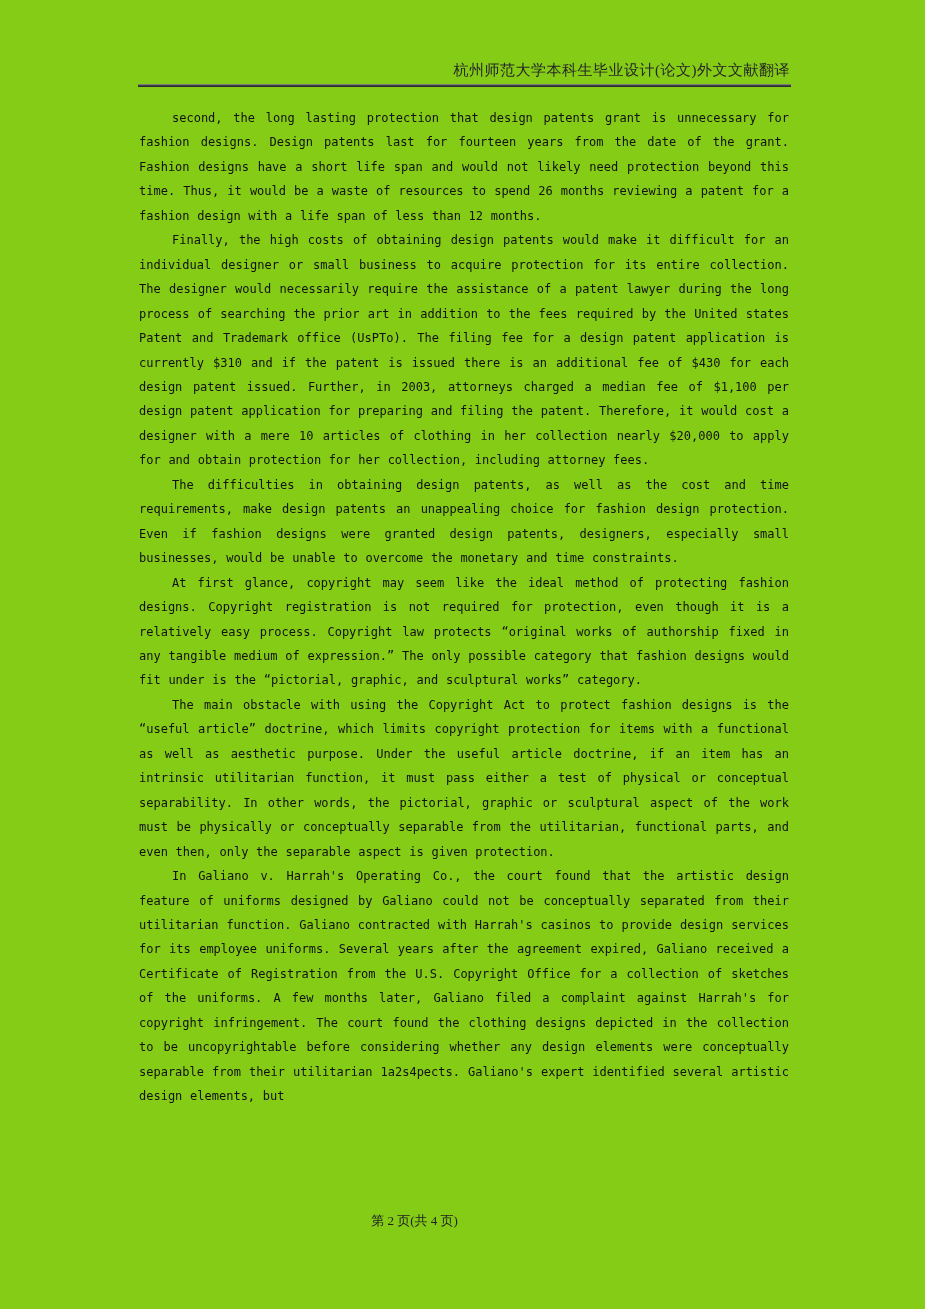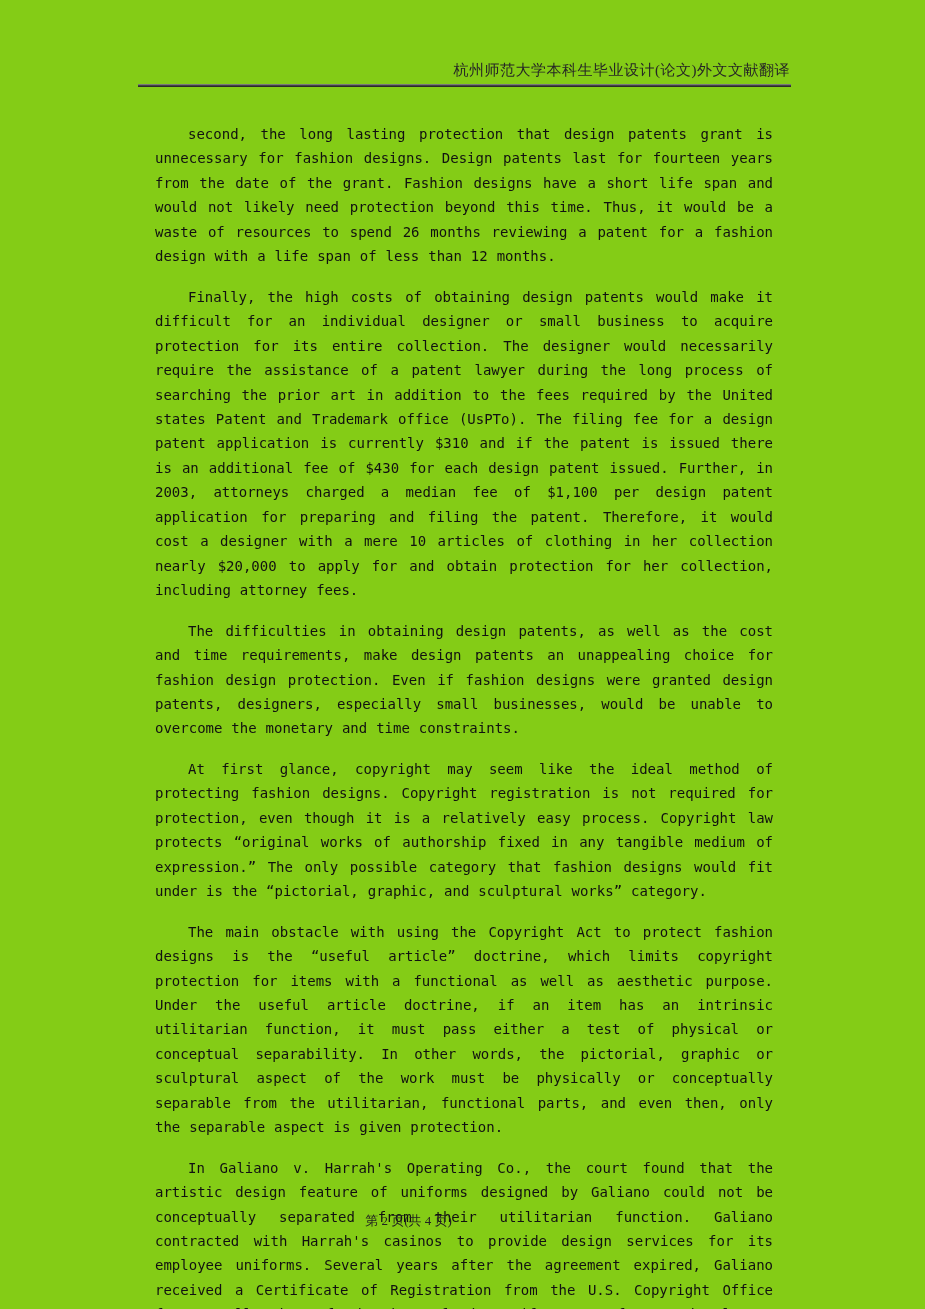"second, the long lasting protection" .doc-body p { font-size: 14px -> 12px; margin: 16px -> 0 }
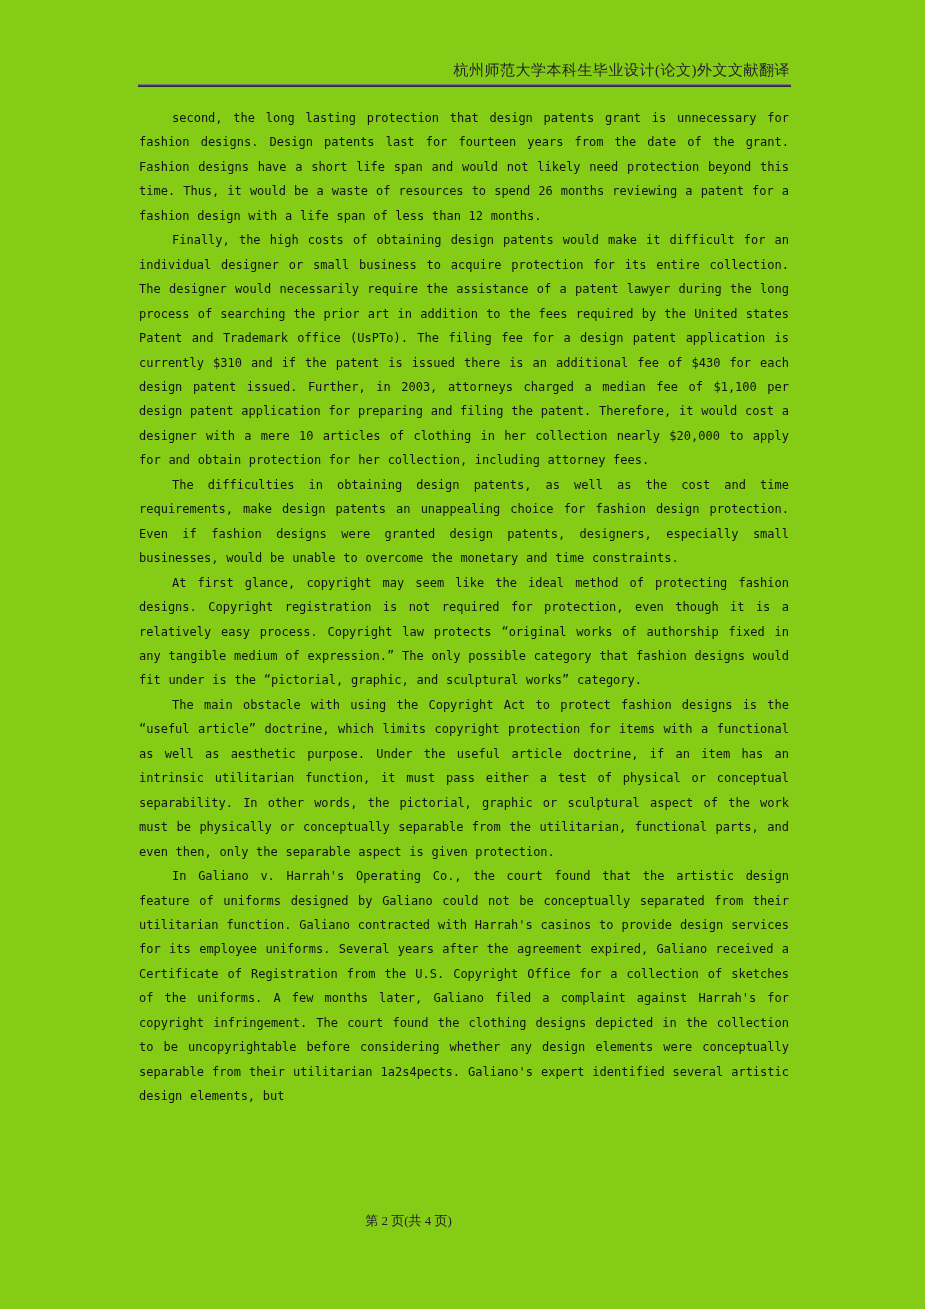"第 2 页(共 4 页)" .footer { left: 8px -> 14px }
